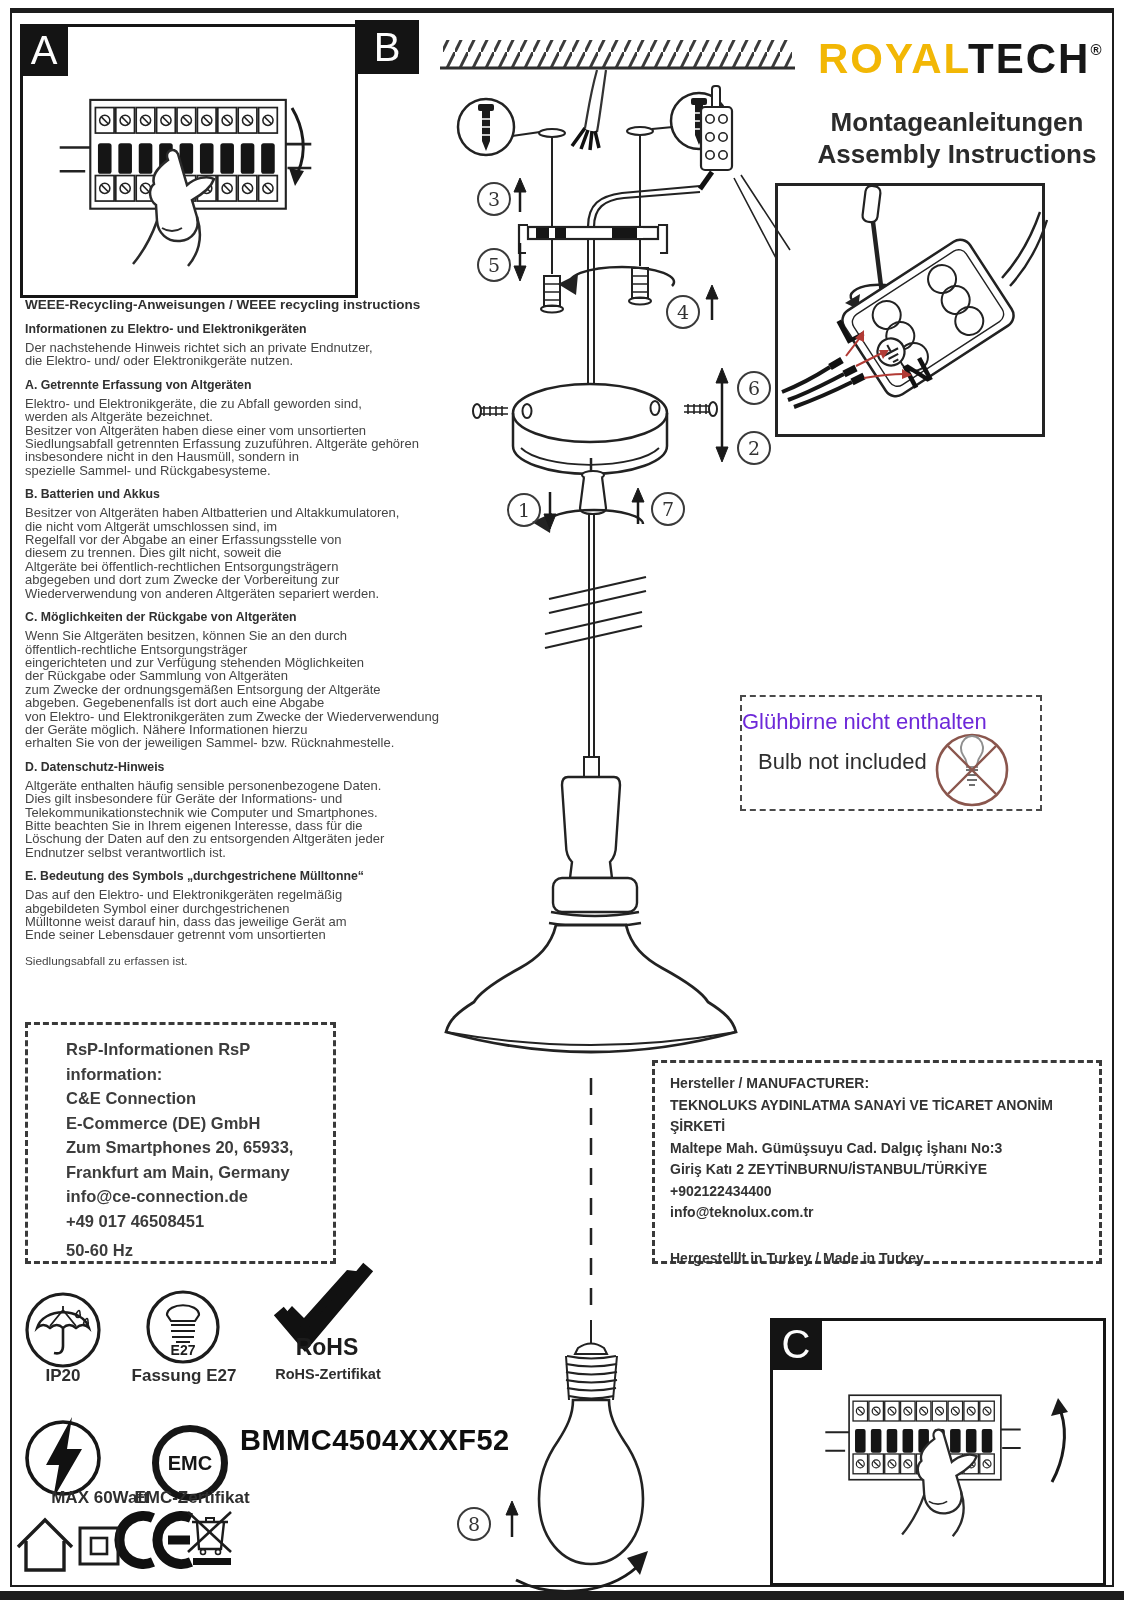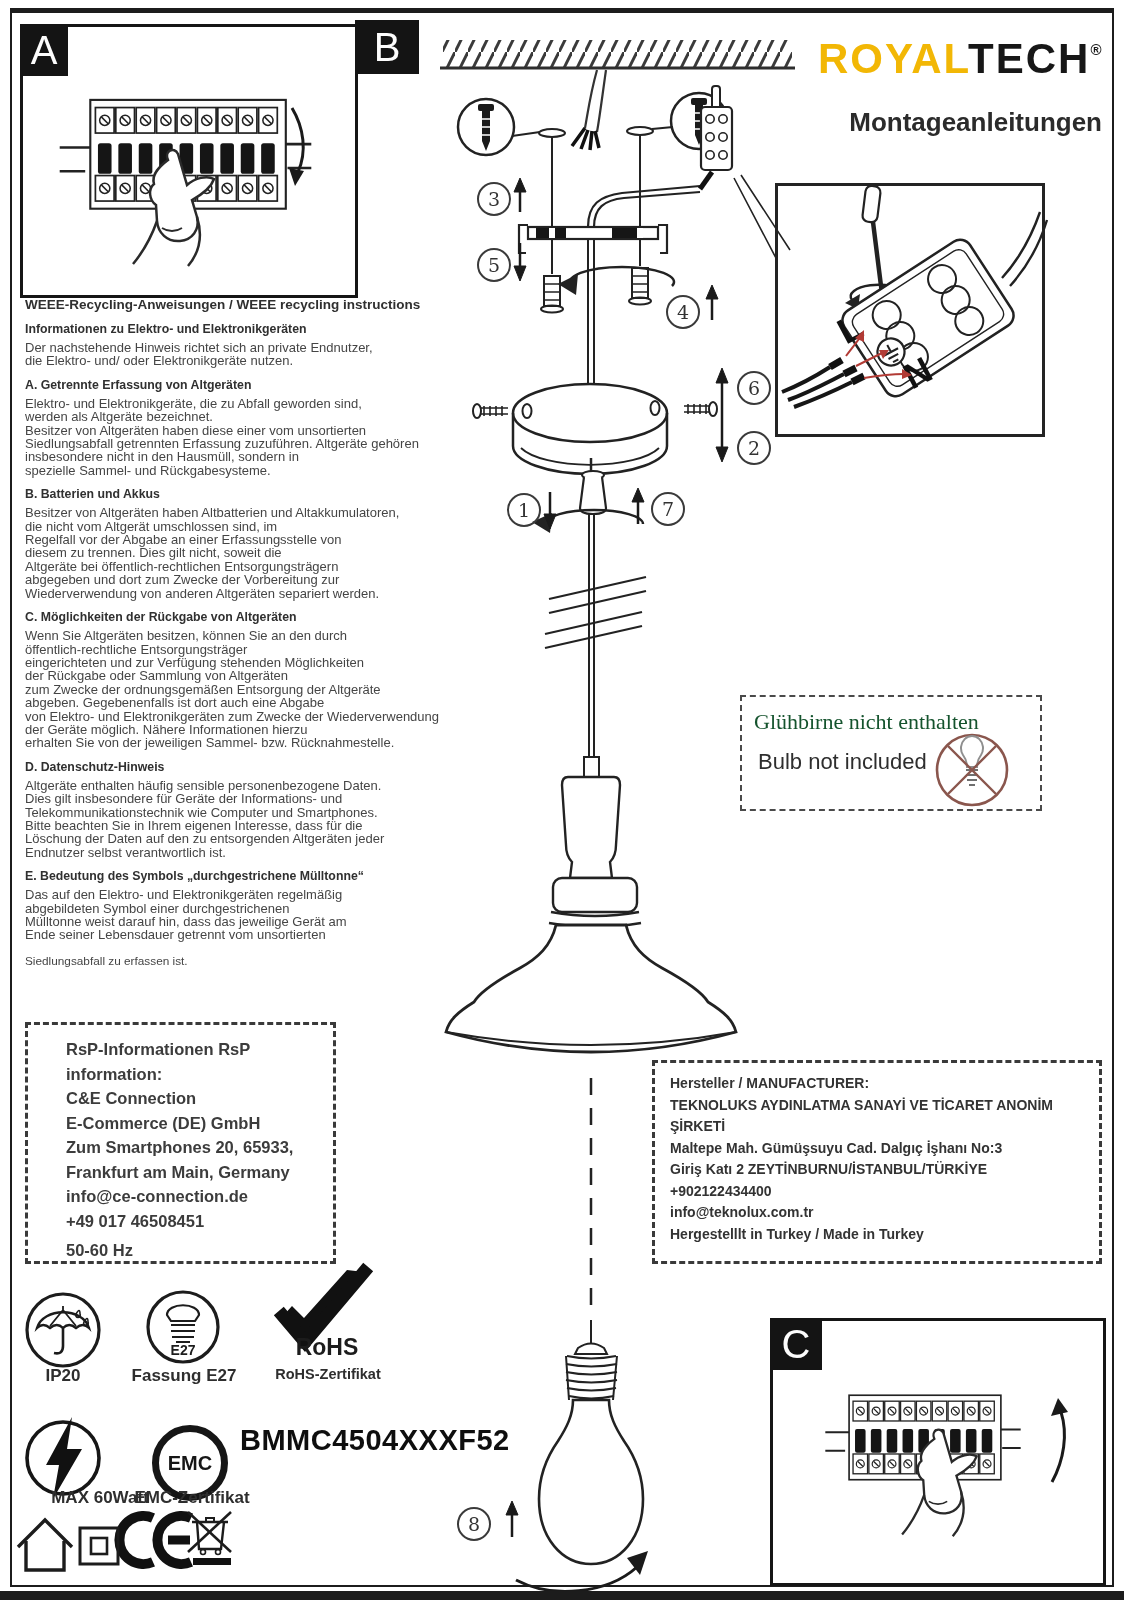"Montageanleitungen" .docTitle { text-align: right -> center }
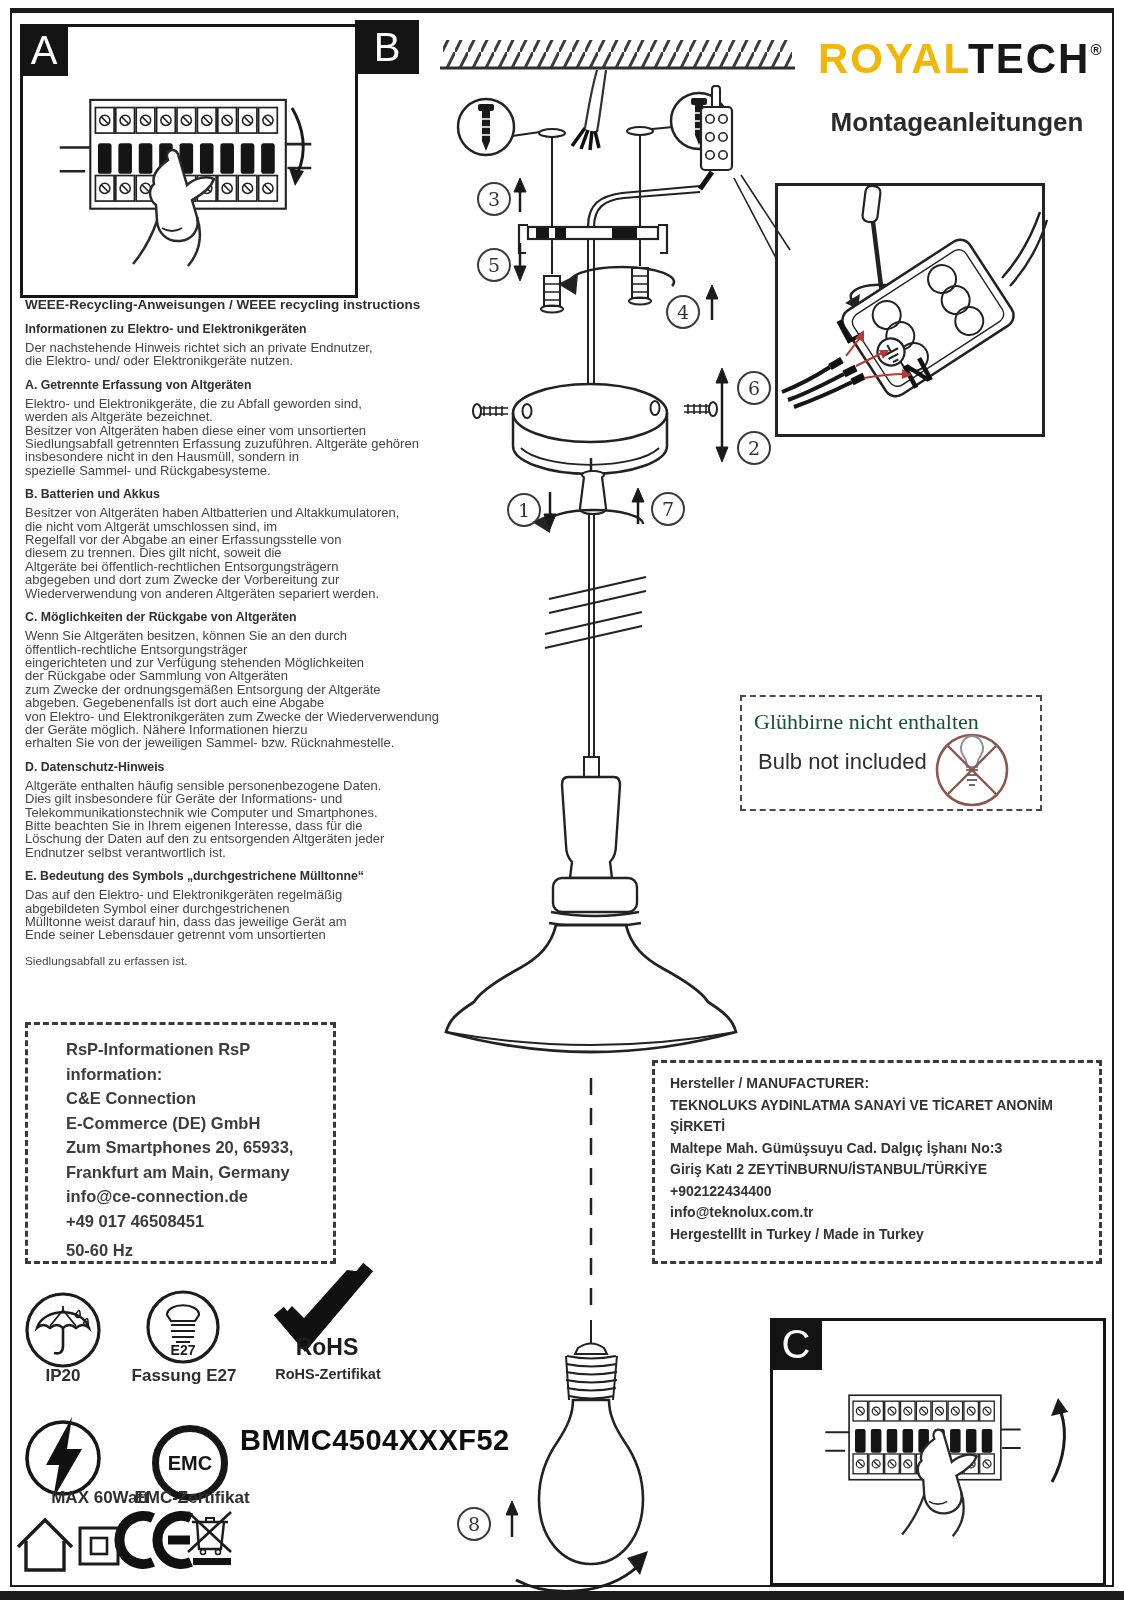"Assembly Instructions" div { html: none -> <div>Assembly Instructions</div> }
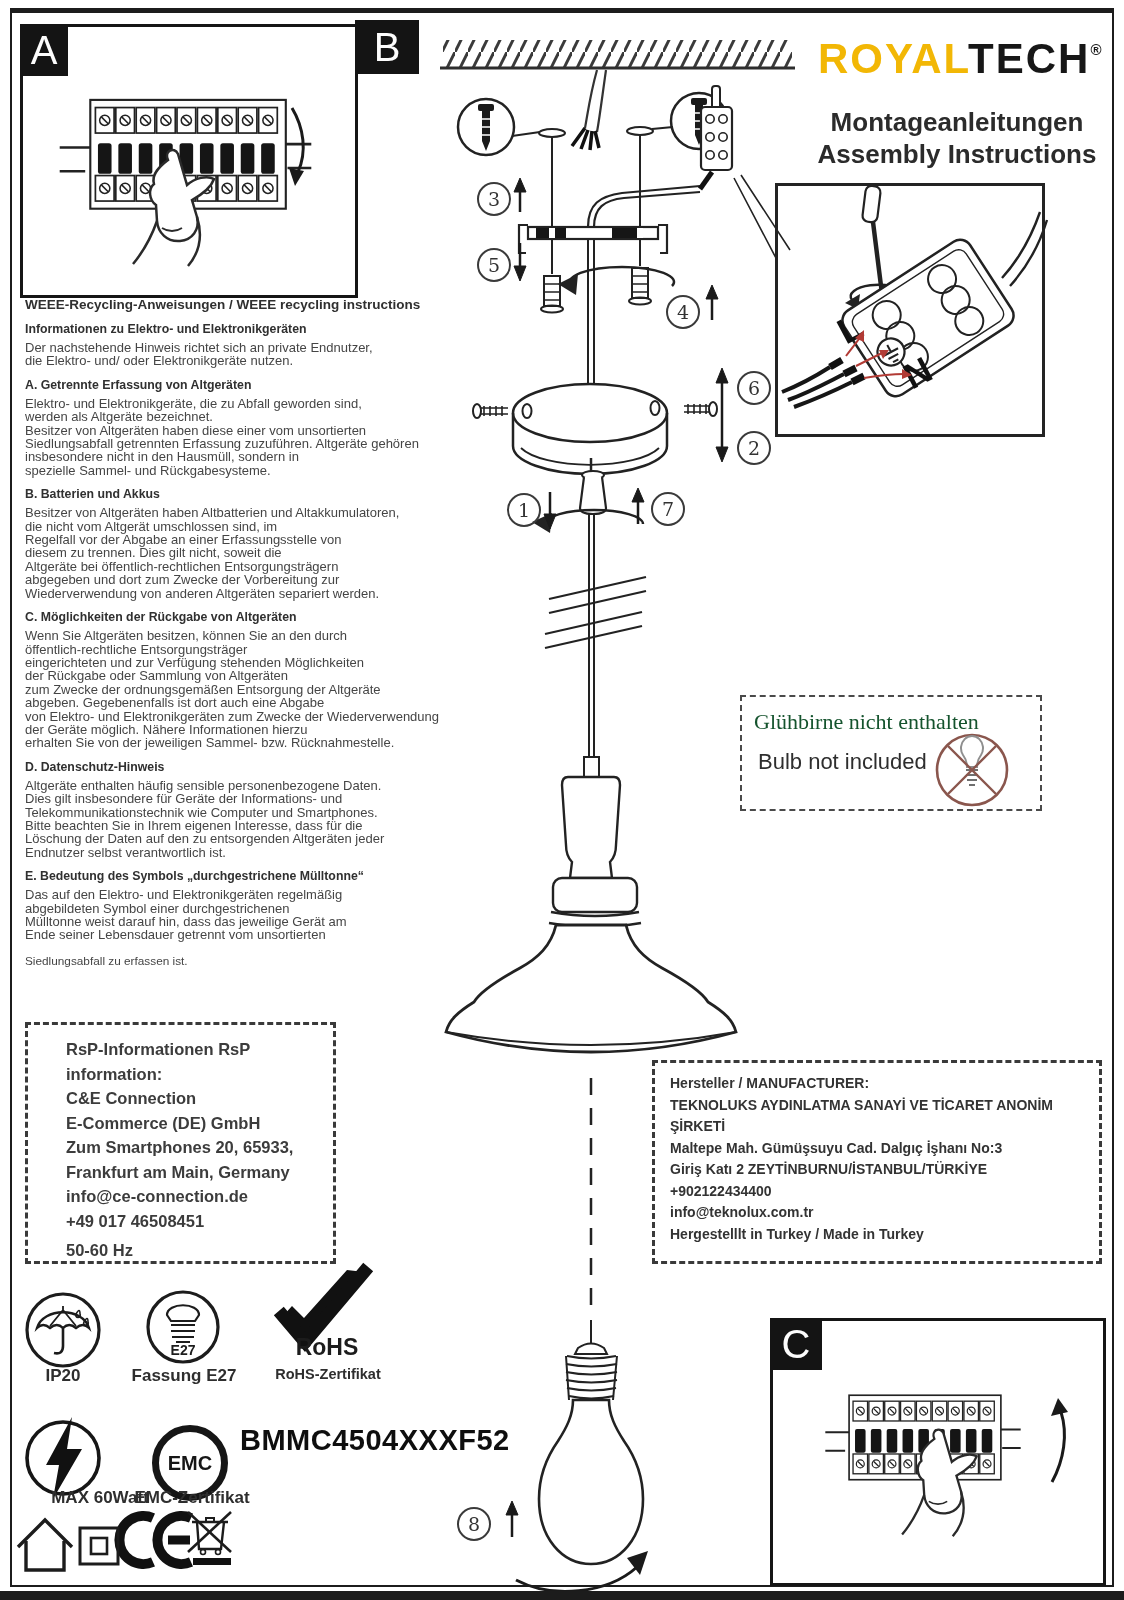"Glühbirne nicht enthalten" .bulbNote .l1 { color: #14532d -> #6d28d9; font-family: Liberation Serif, serif -> none; left: 12px -> 0 }
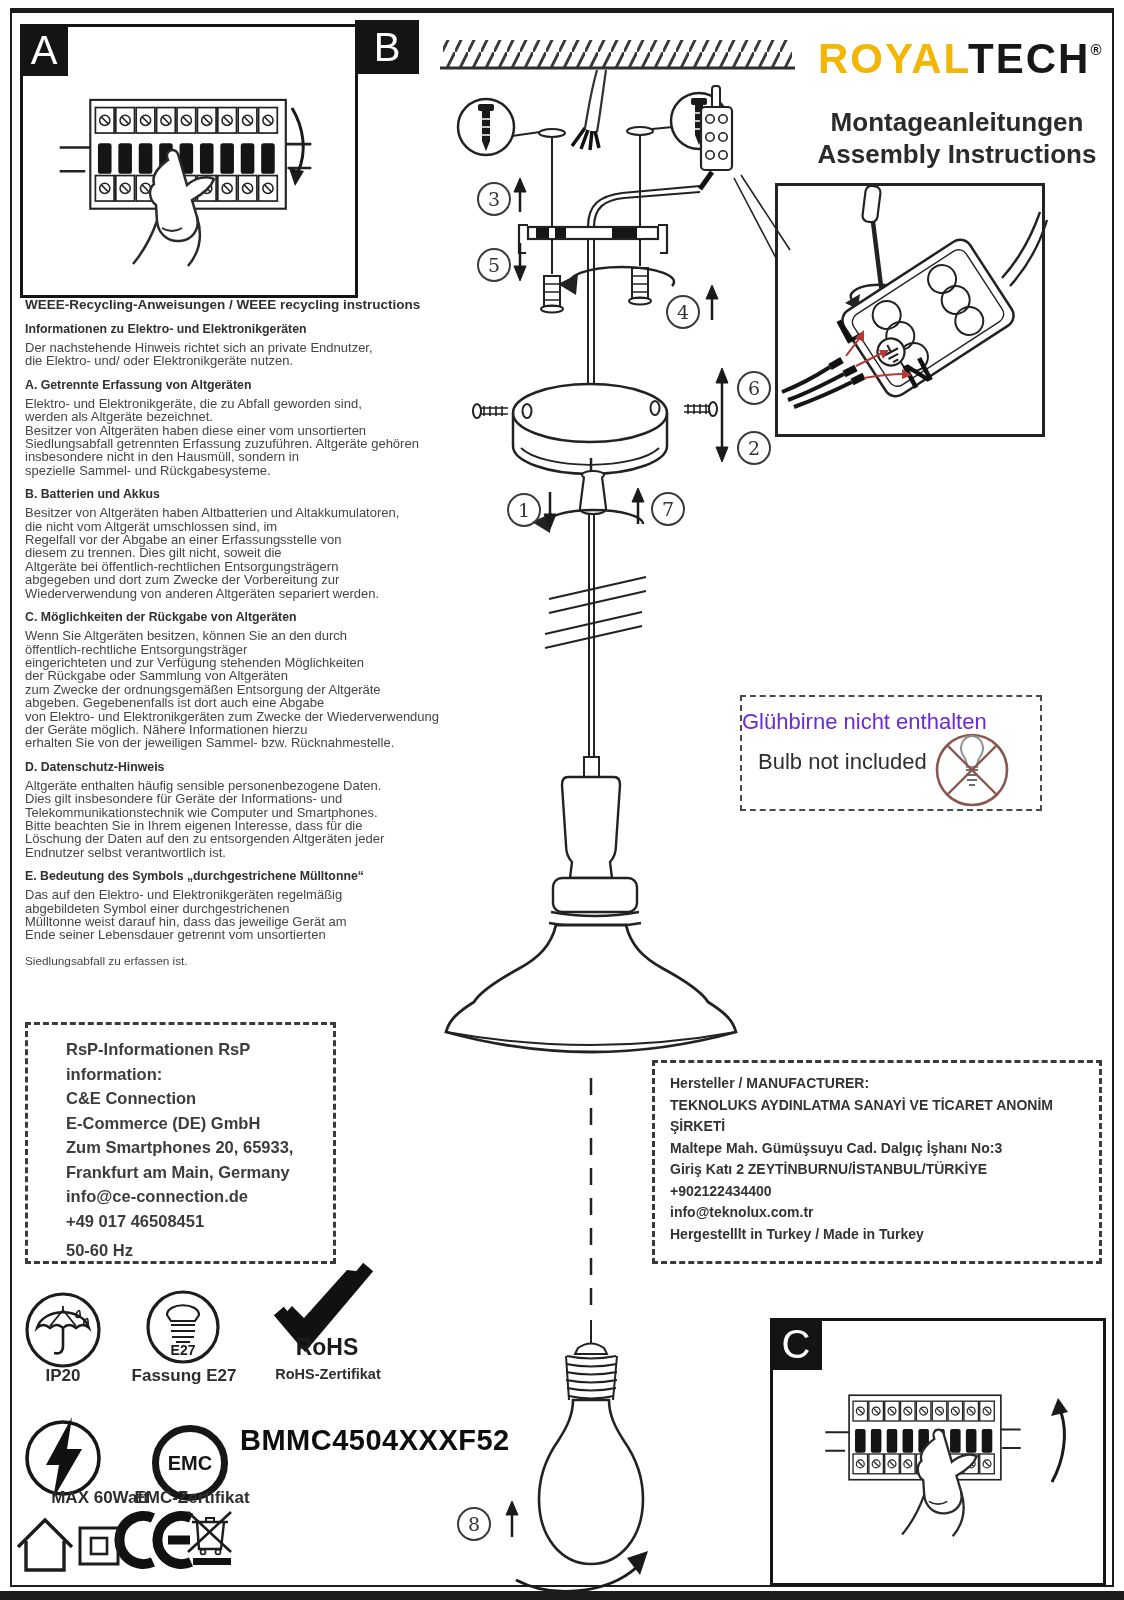"Hergestelllt in Turkey / Made" .mfgBox .made { margin-top: none -> 24px }
